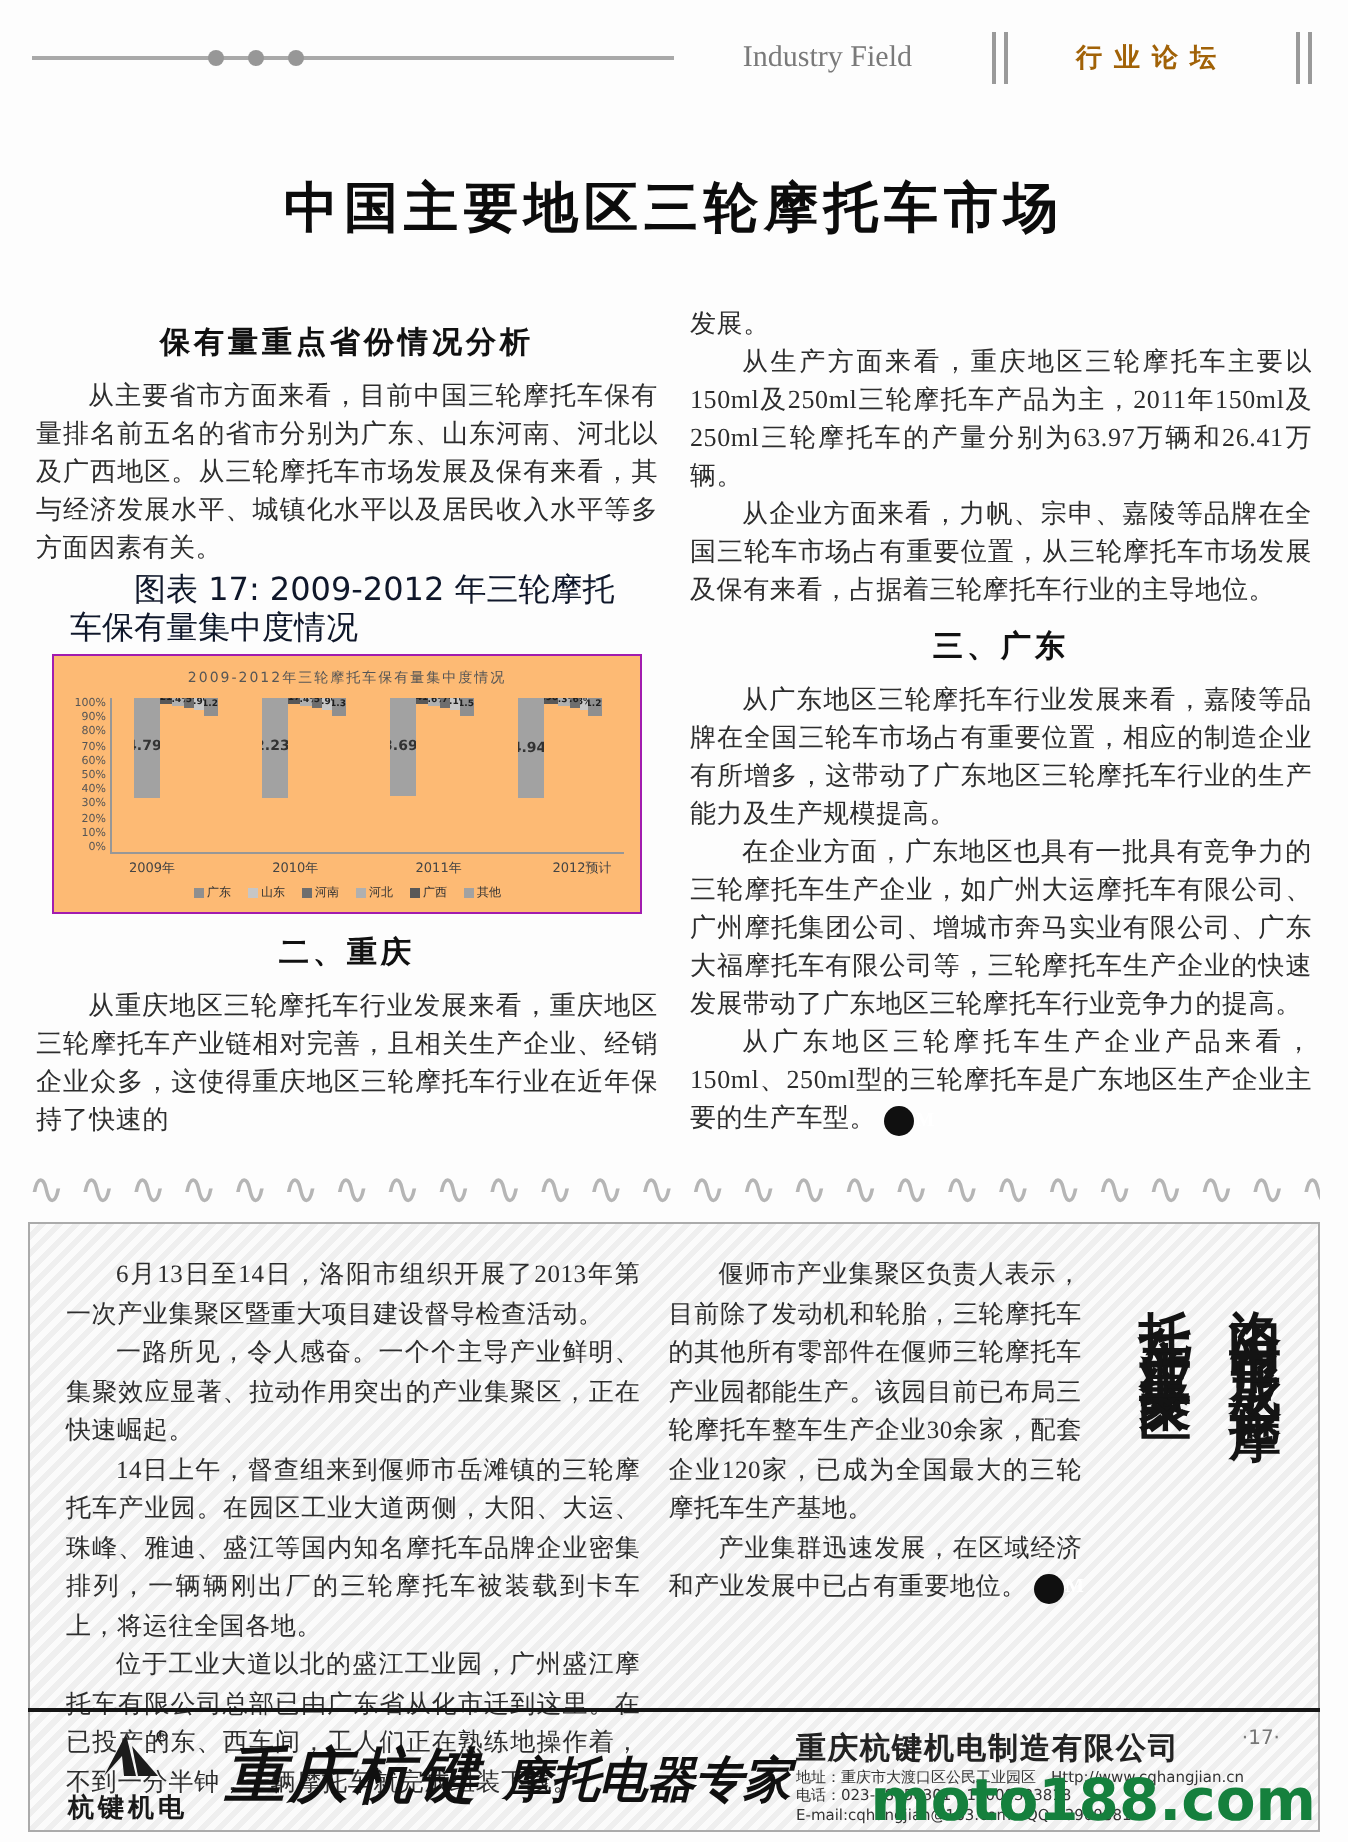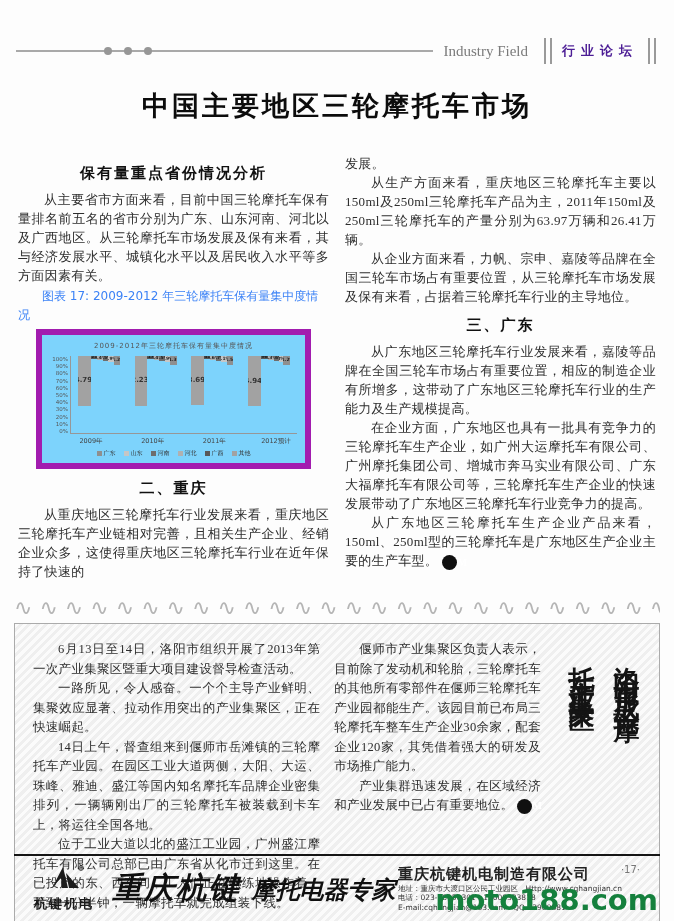"Industry Field" .hdr { gap: none -> 24px; margin: 38px 12px 0 16px -> 16px 12px 0 16px }
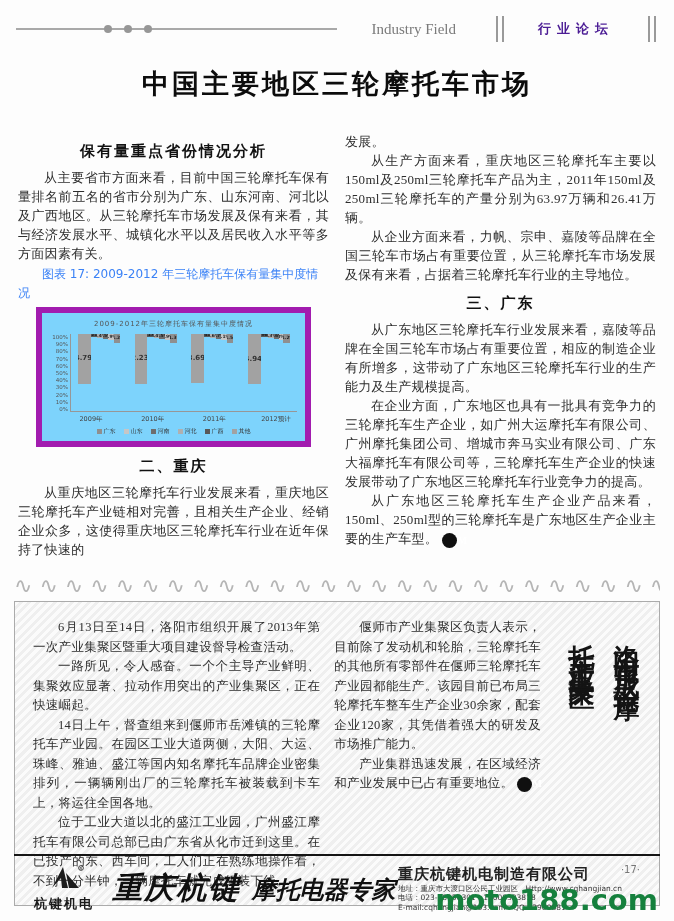"行业论坛" .hdr-cn { color: #4c1d95 -> #a16207 }
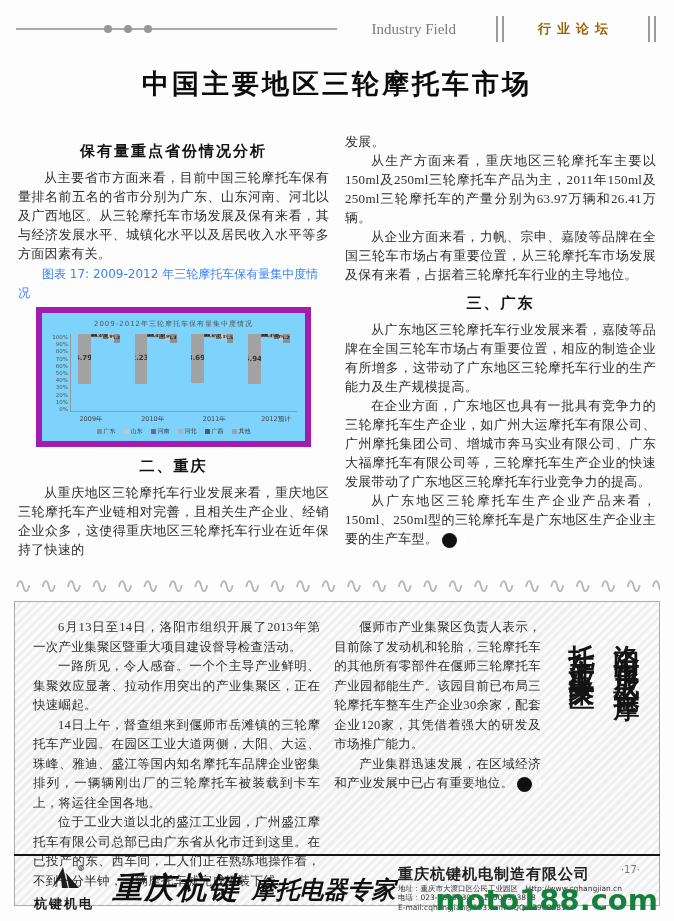"中国主要地区三轮摩托车市场" .main-title { margin-top: 24px -> 44px }
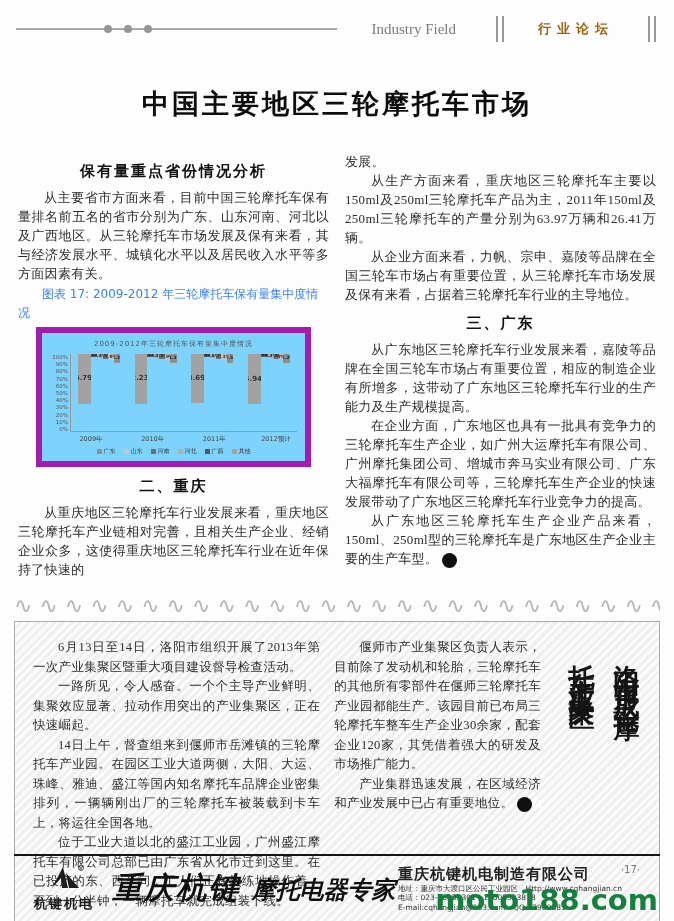"图表 17: 2009-2012 年三轮摩托车保有量集中度情况" .cap { color: #3b82f6 -> #0f172a; font-size: 12px -> 16px; margin: 2px 0 4px -> 2px 17px 4px }
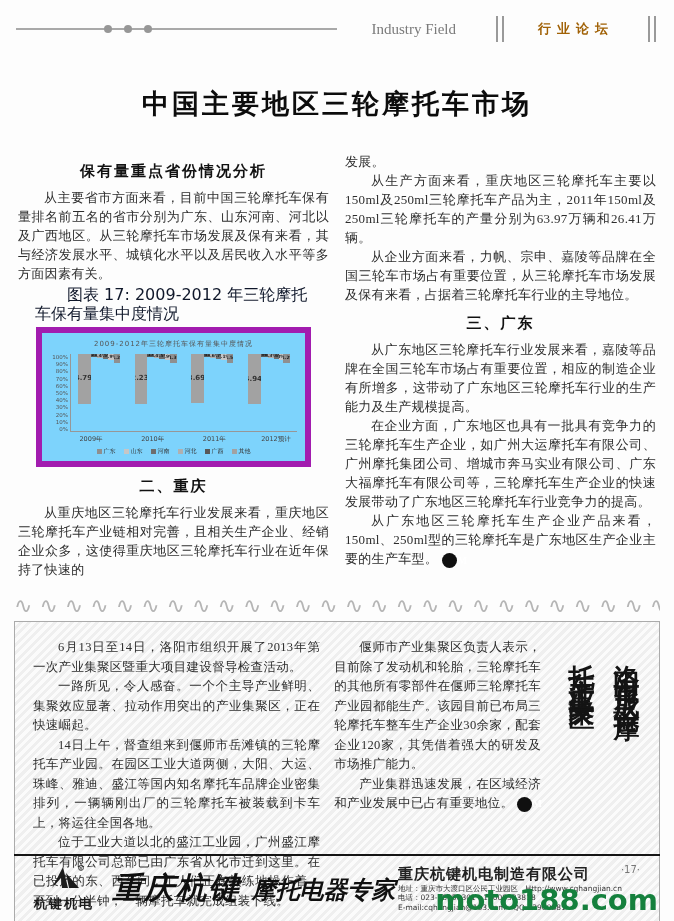"2009-2012年三轮摩托车保有量集中度情况" .chart-box { background: #7dd3fc -> #fdba74; border: 6px solid #a21caf -> 1px solid #a21caf; margin: 4px 18px 8px -> 4px 8px 8px }
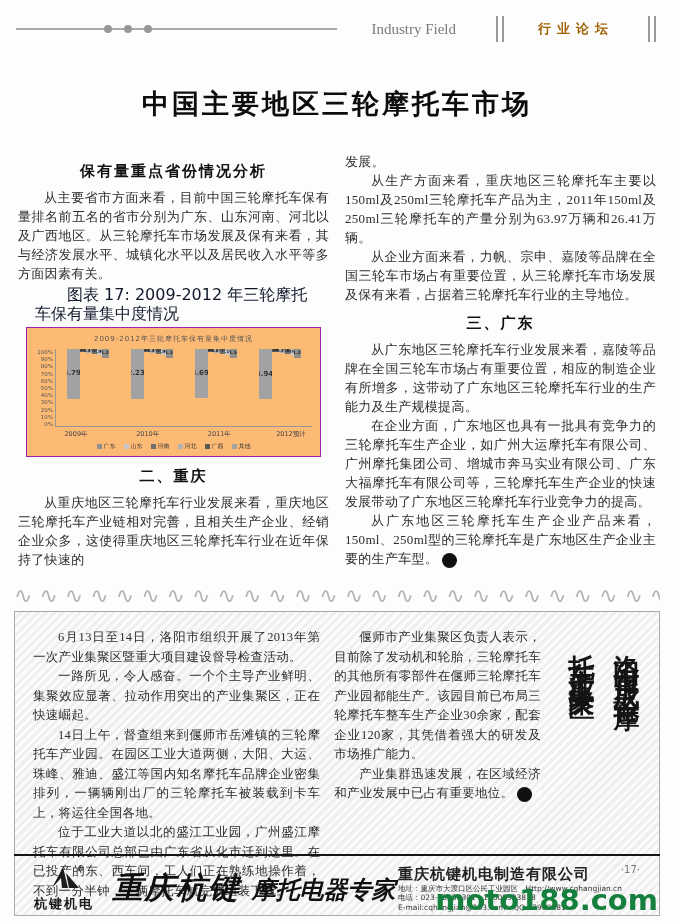"偃师市产业集聚区负责人表示，目前除了发动机和轮胎，三轮摩托车的其他所有零部件在偃" p.para { text: 其凭借着强大的研发及市场推广能力 -> 已成为全国最大的三轮摩托车生产基地 }
